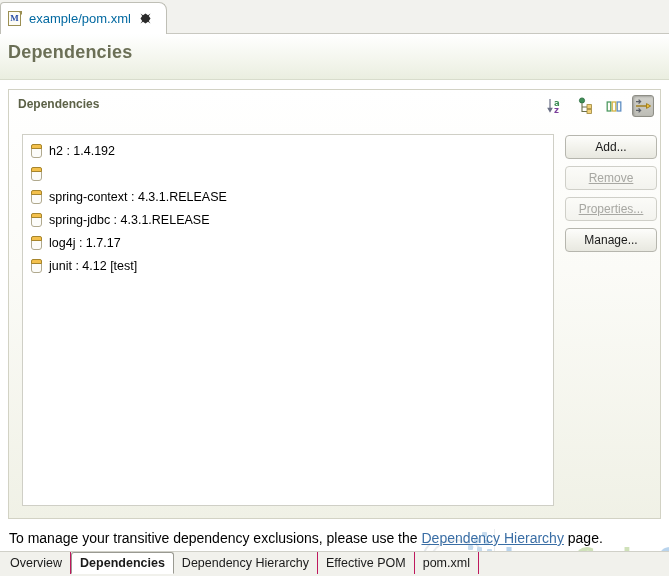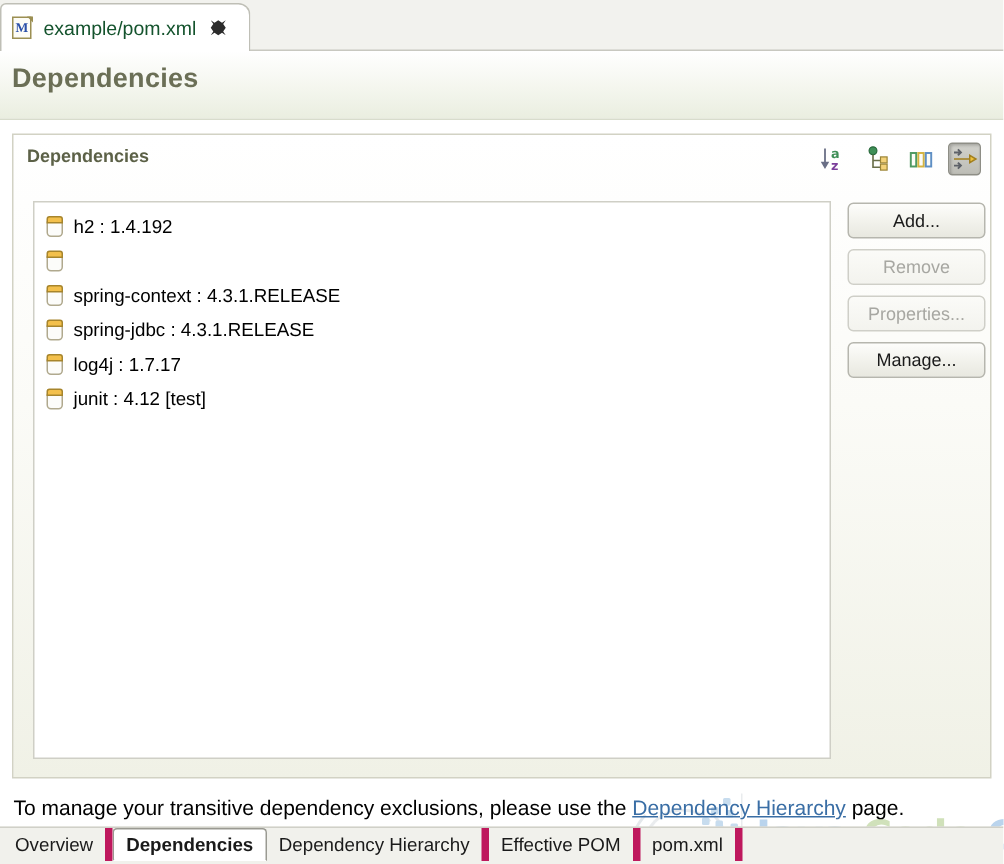"example/pom.xml" .tab-title { color: #14532d -> #0369a1 }
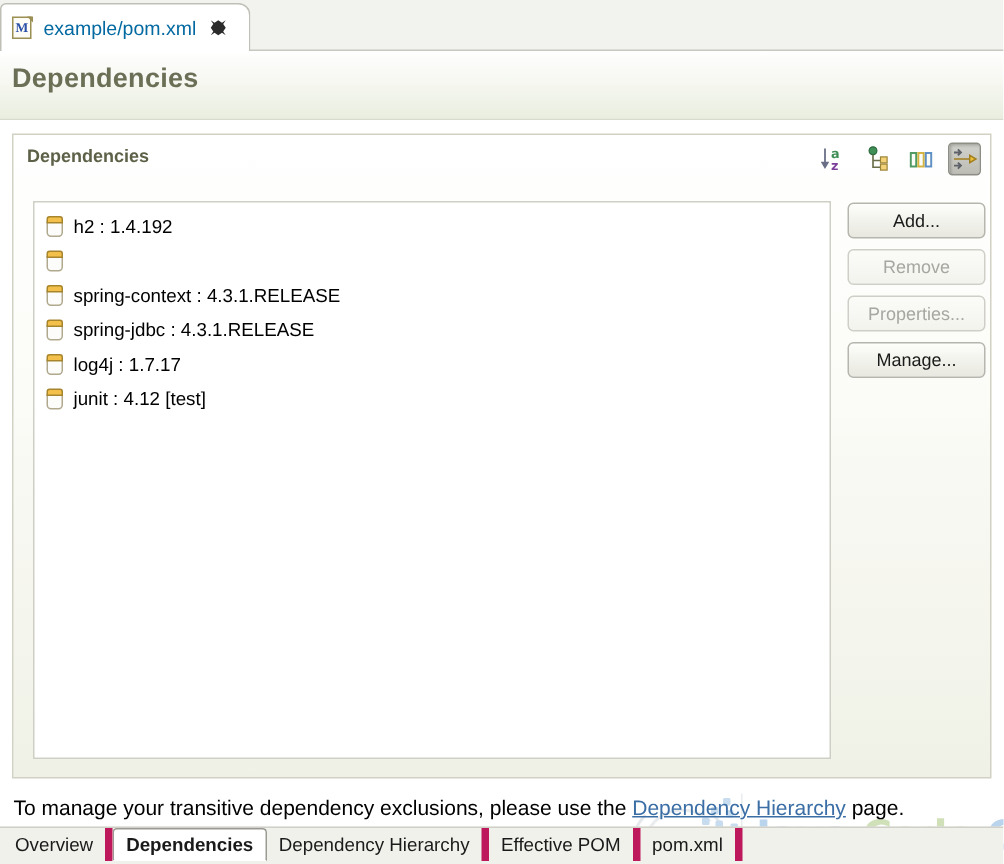"Remove" .btn.disabled { text-decoration: none -> underline }
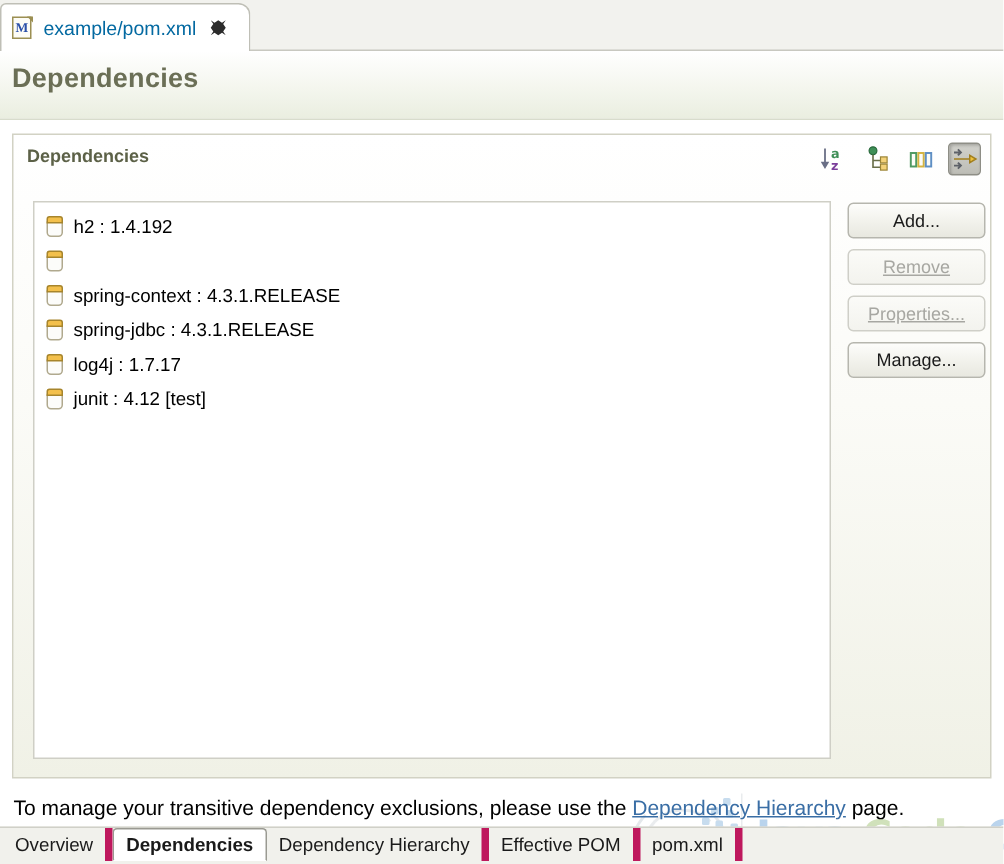"Overview" .page-tab { border-right: 5px solid #be185d -> 1px solid #be185d }
